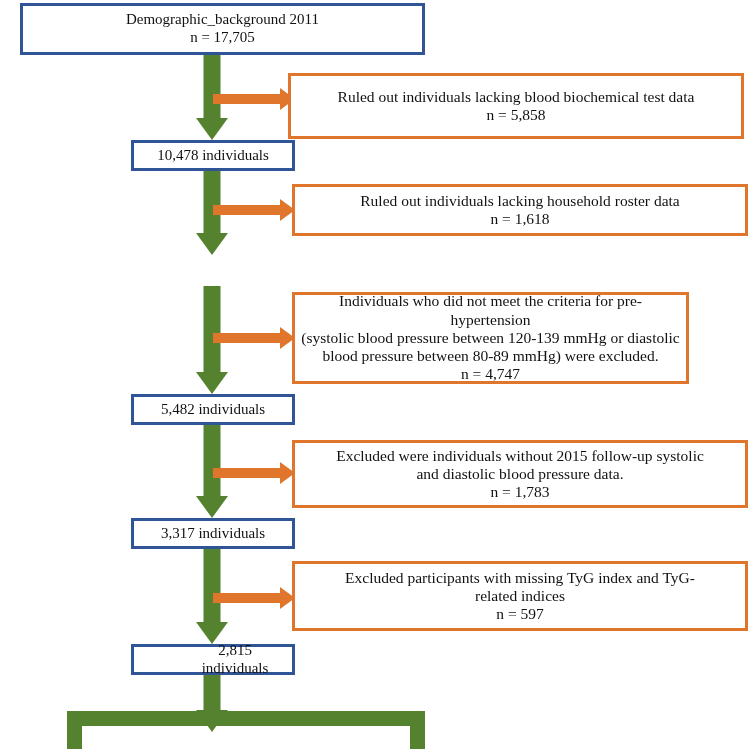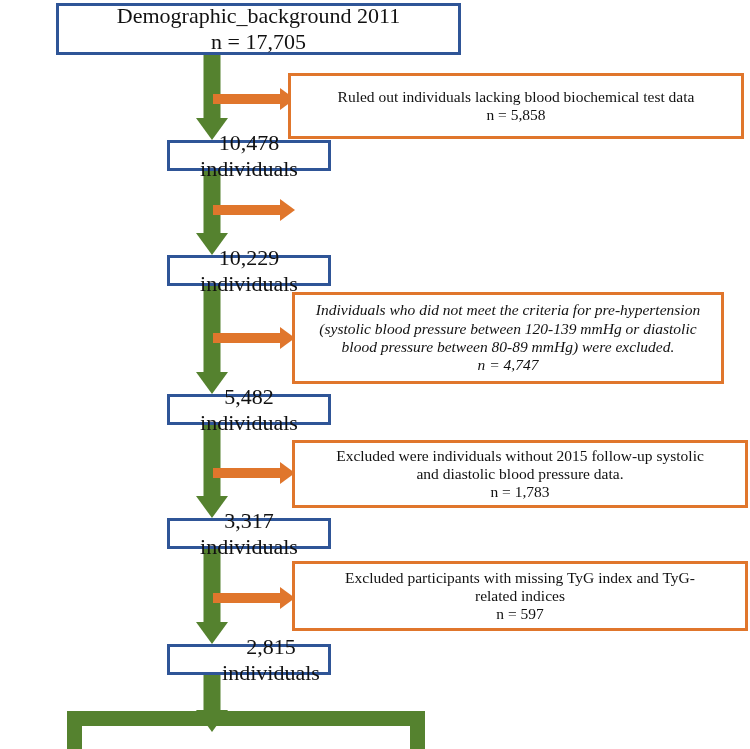"Demographic_background 2011" .box-blue { font-size: 22px -> 15px; margin-left: 36px -> none }
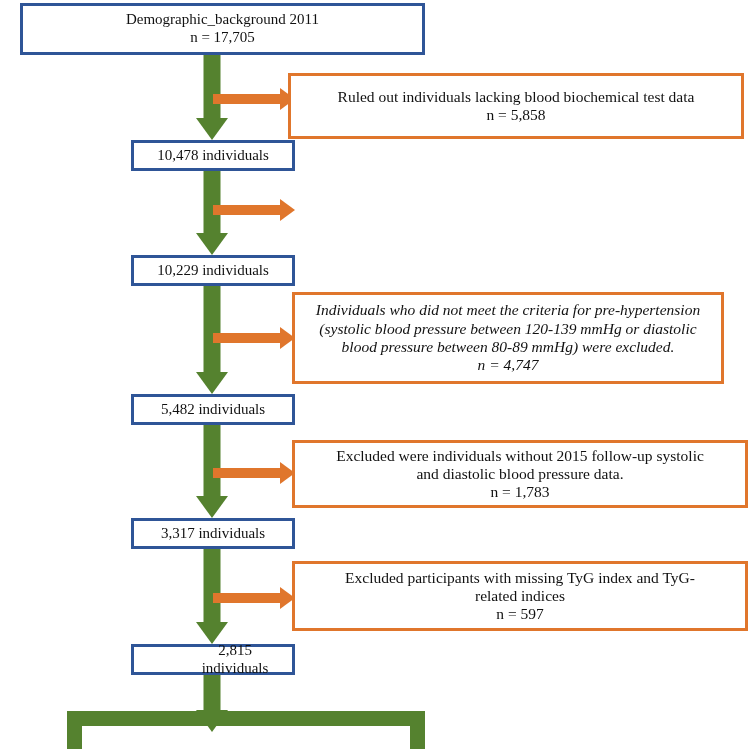"Ruled out individuals lacking household" div.box { html: none -> <div> <span>Ruled out individuals lacking household roster data n = 1,618</span> </div> }
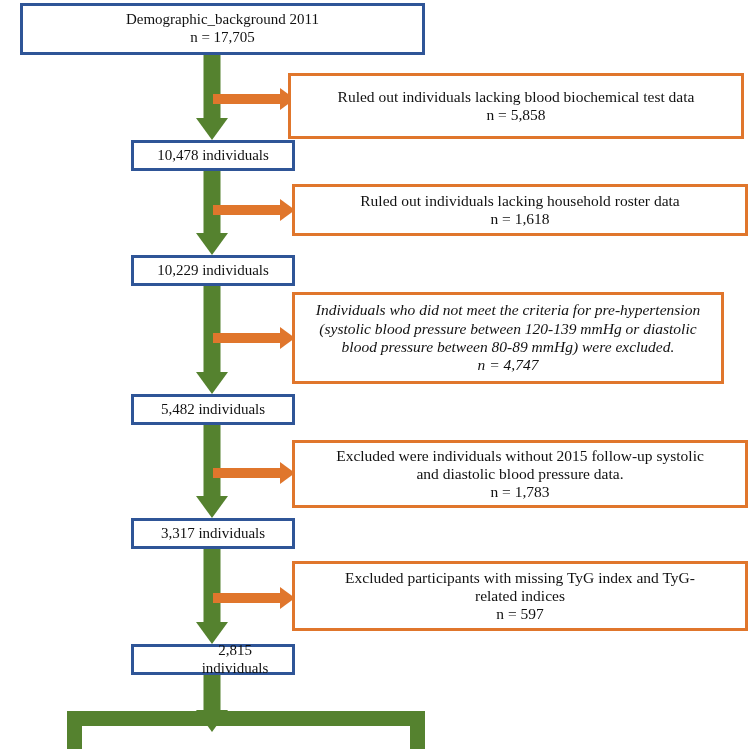"10,229 individuals" div.box { html: <div> <span>10,229 individuals</span> </div> -> none }
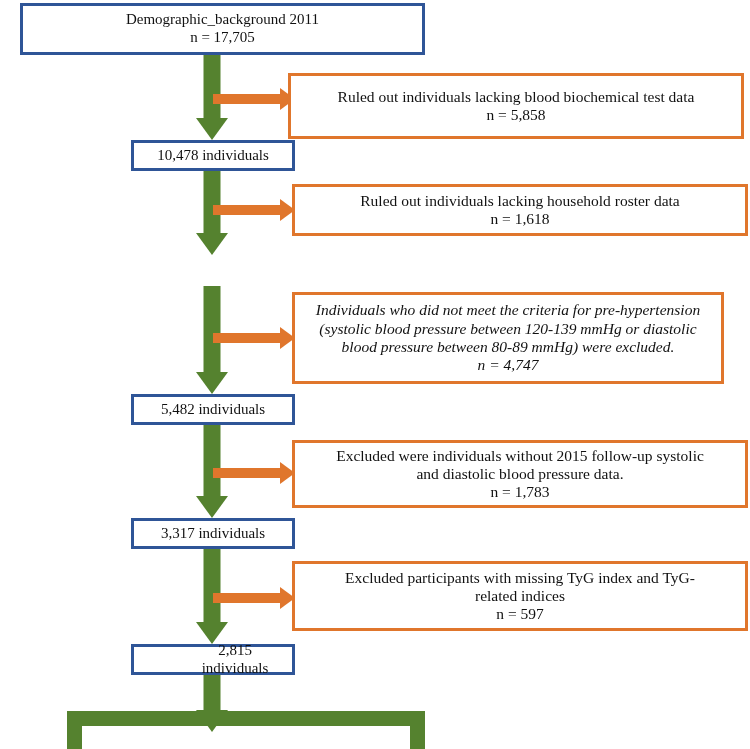"Individuals who did not meet" div.box { font-style: italic -> none; width: 432px -> 397px }
